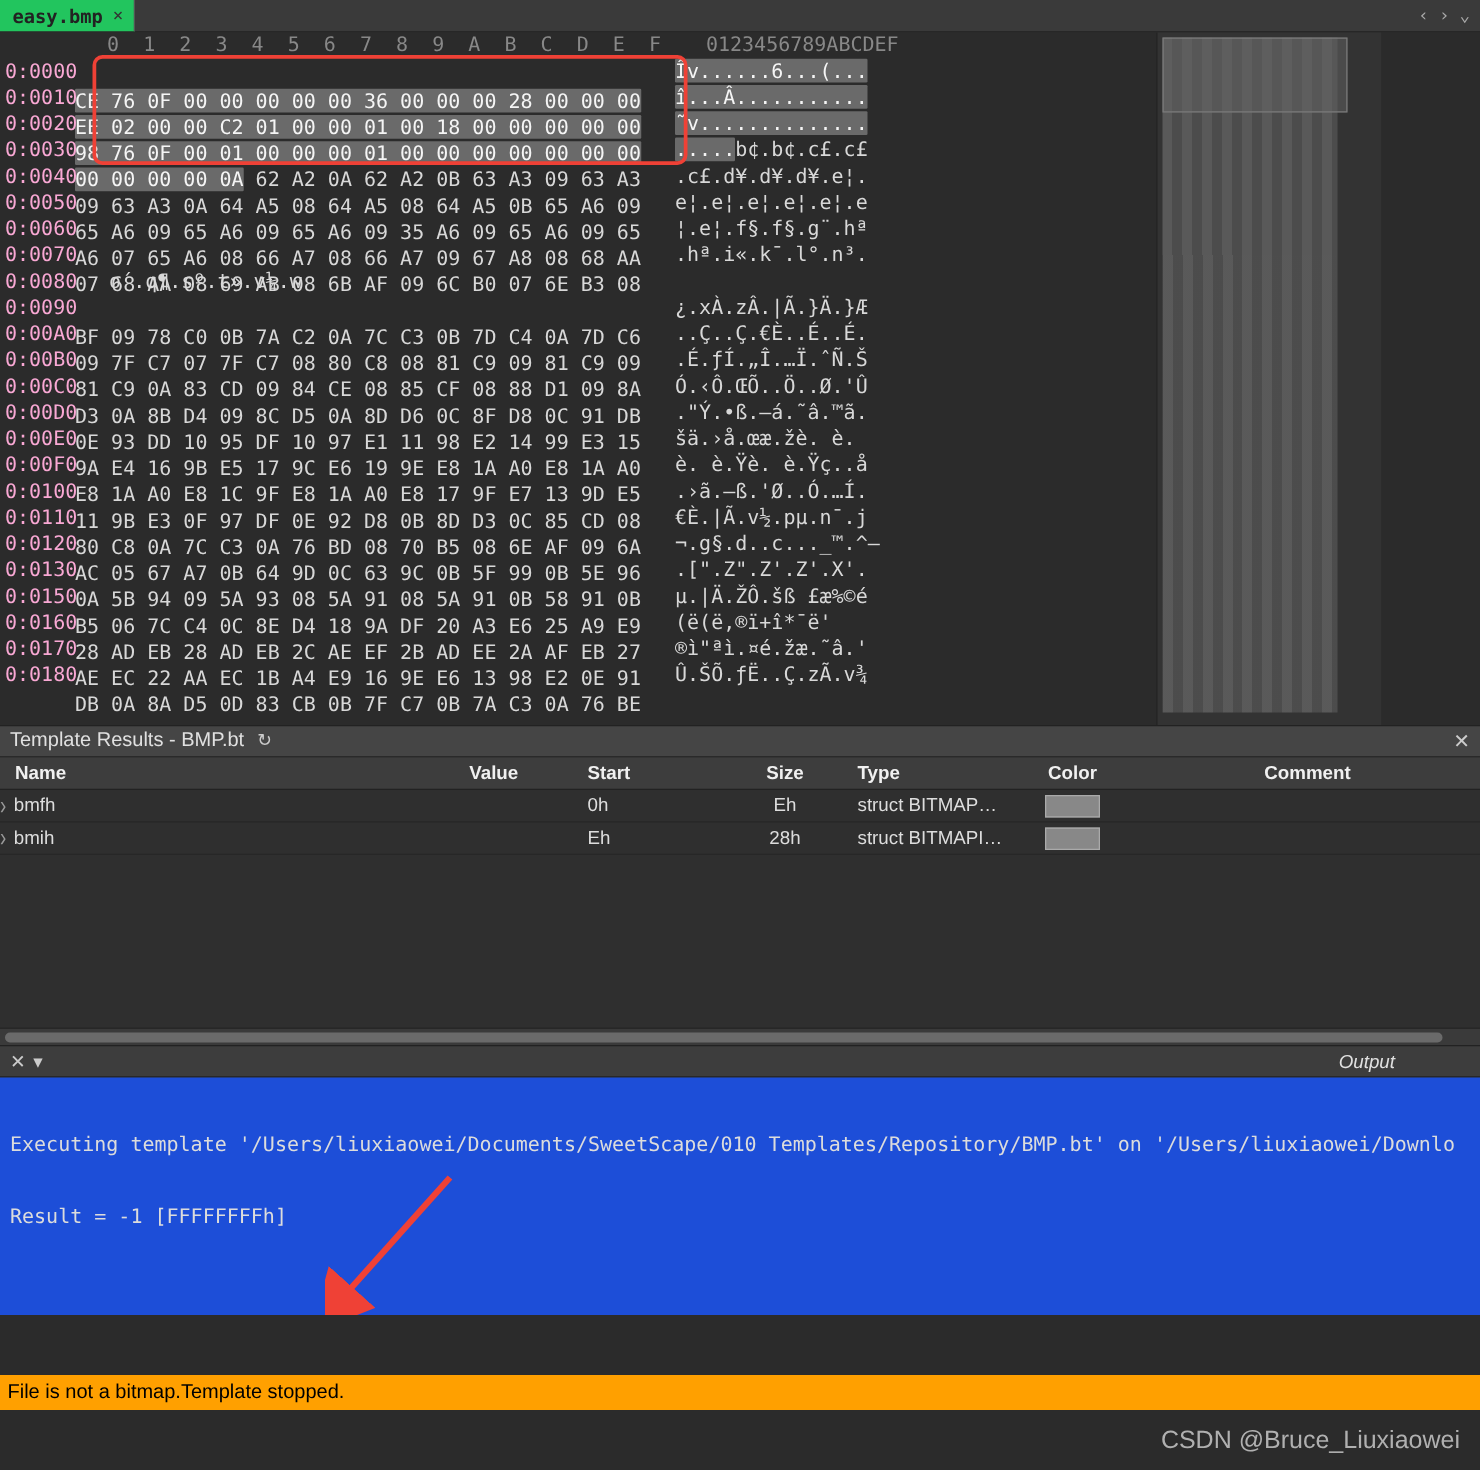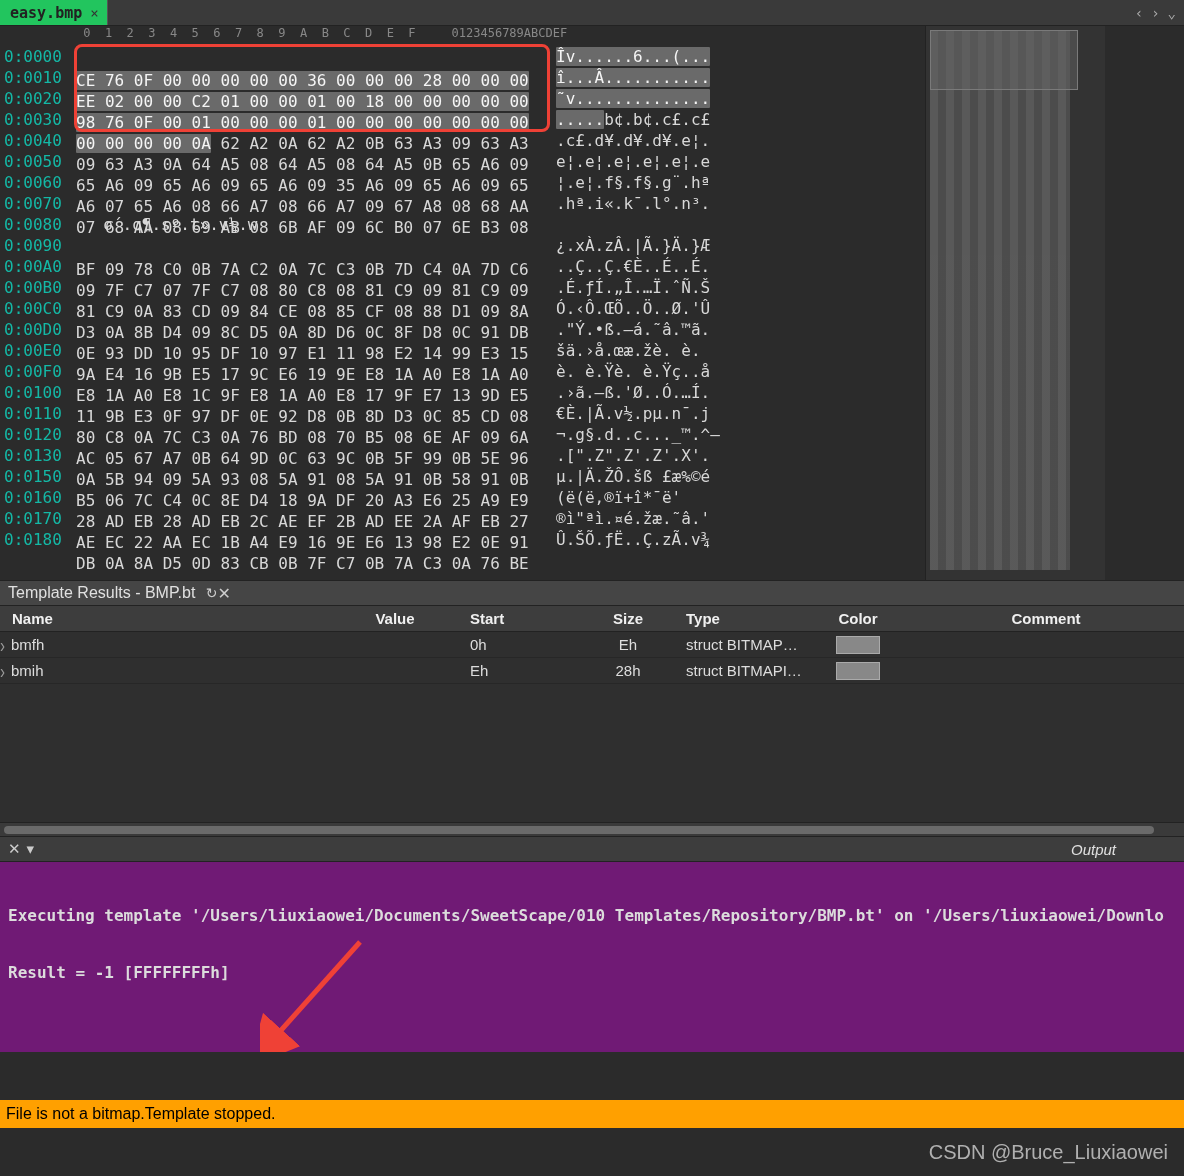"0 1 2 3 4" .hex-header { font-size: 12px -> 16px }
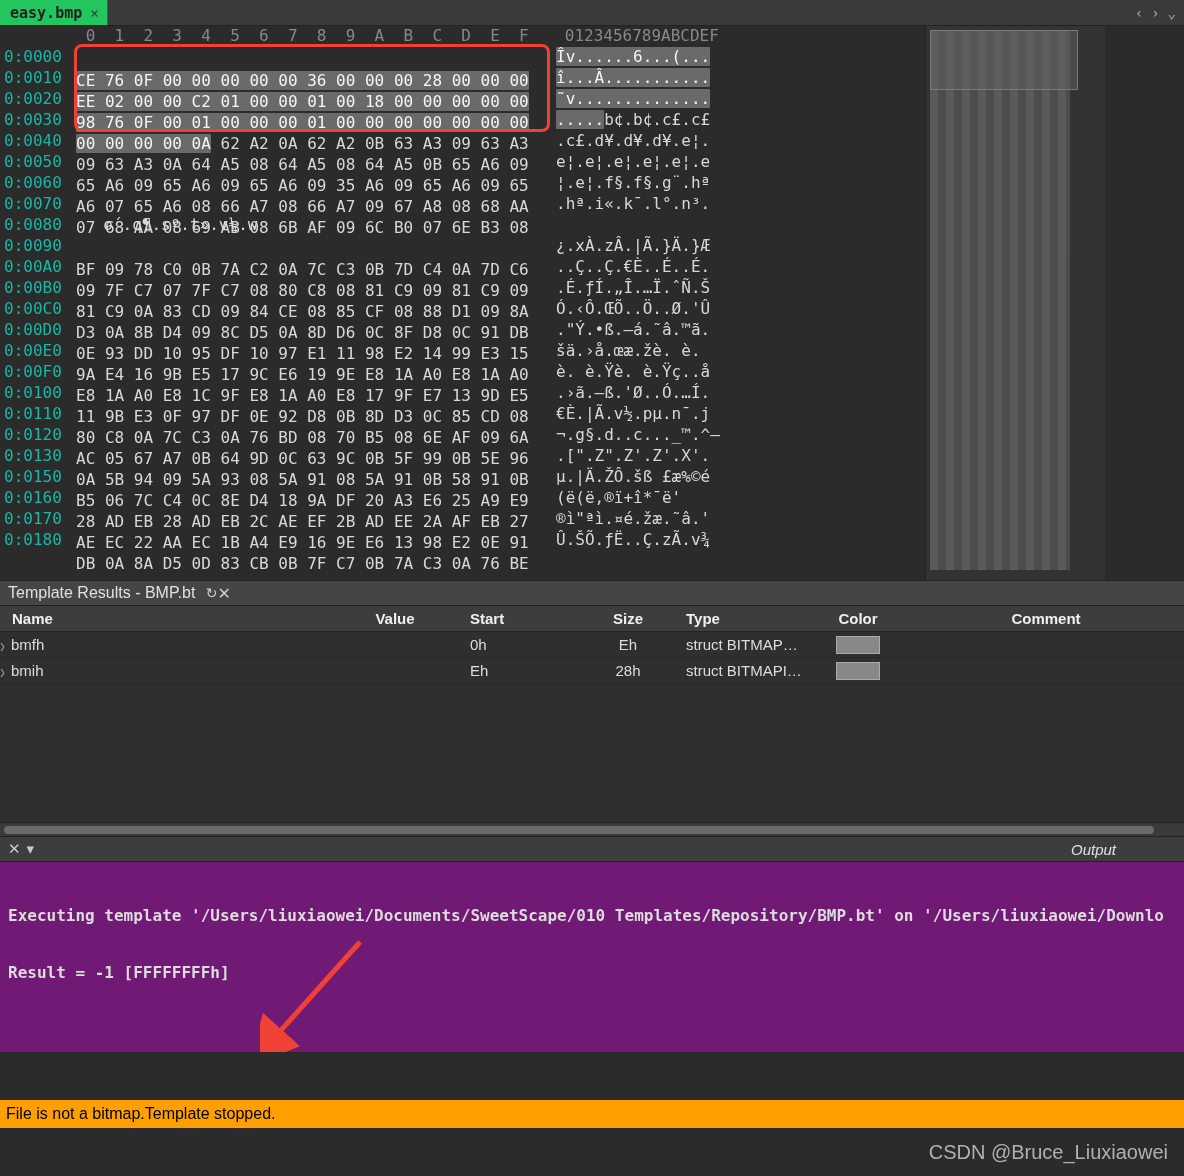"0:0000" .offset { color: #14b8a6 -> #f9a8d4; width: 76px -> 60px }
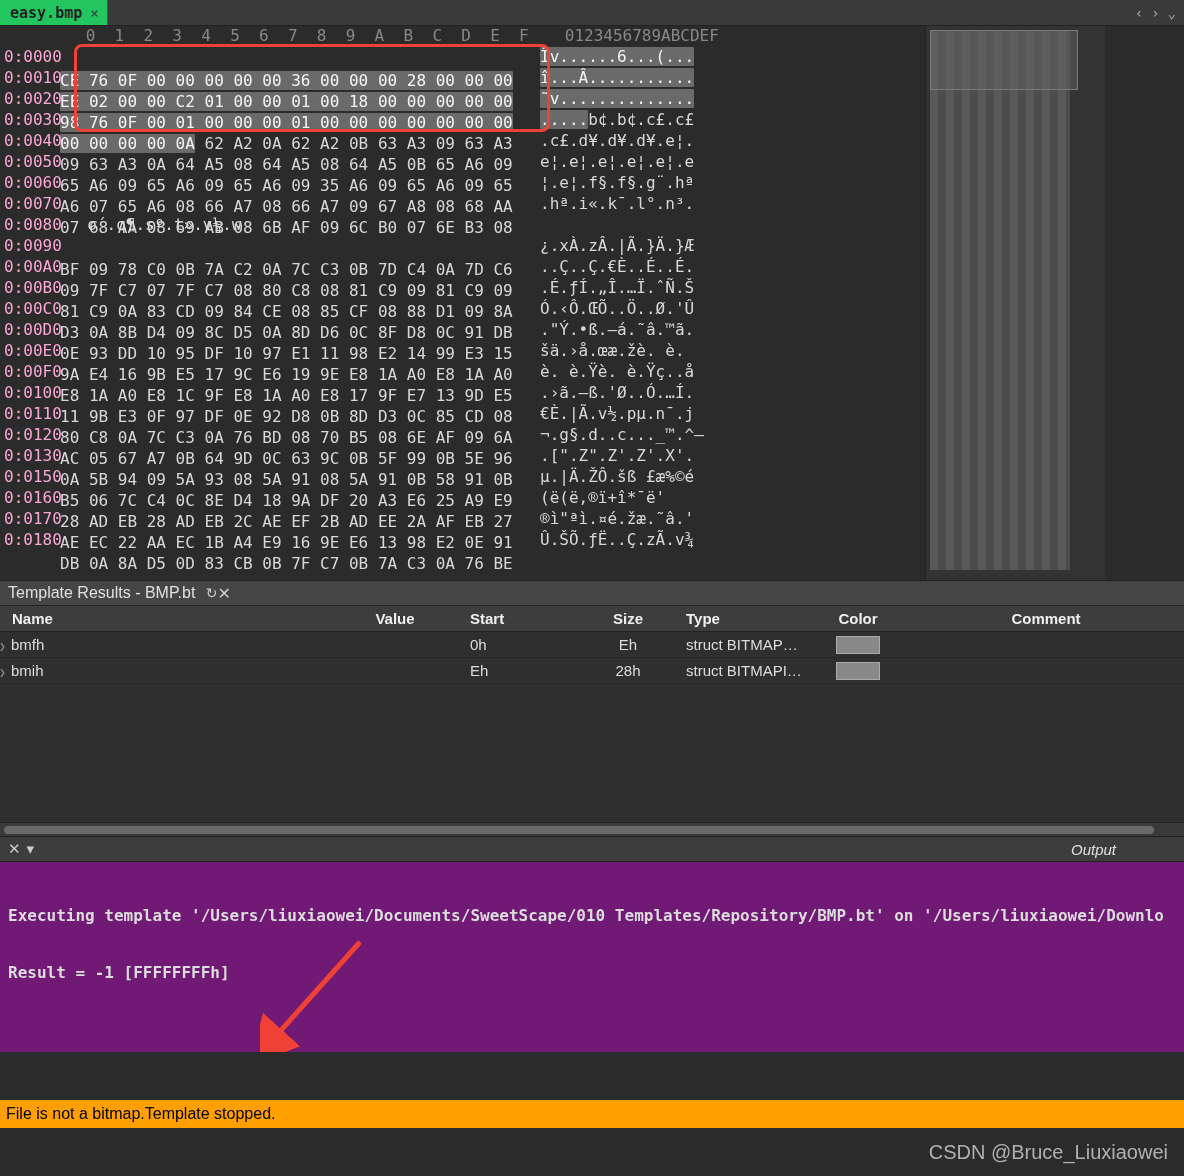"Template Results - BMP.bt ↻" .results-header { justify-content: flex-start -> space-between }
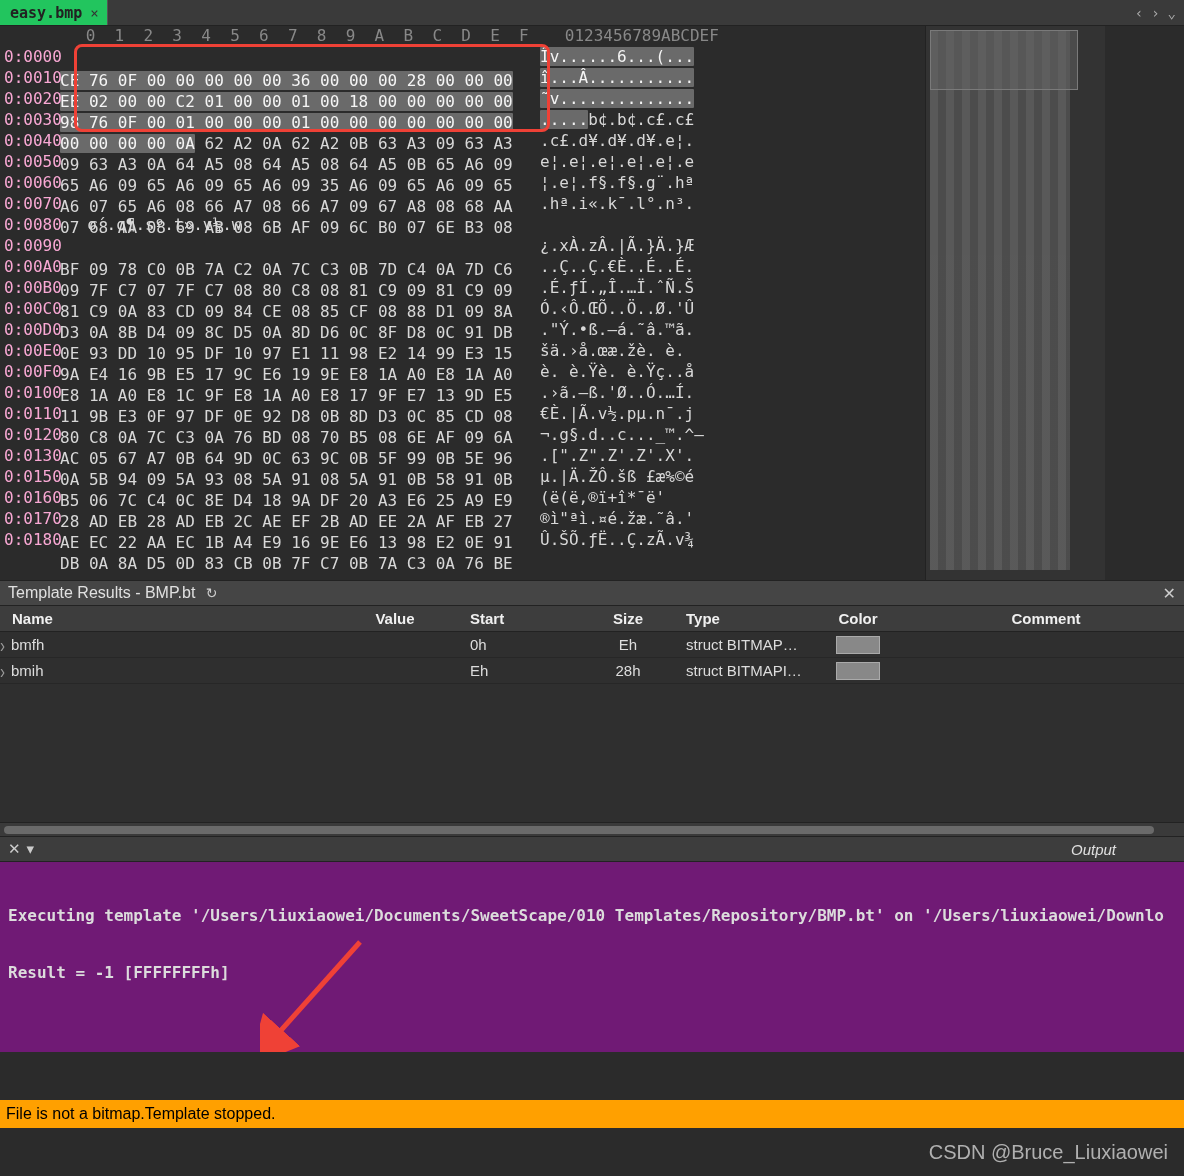"Executing template" .output-body { background: #701a75 -> #1d4ed8; font-weight: bold -> none }
